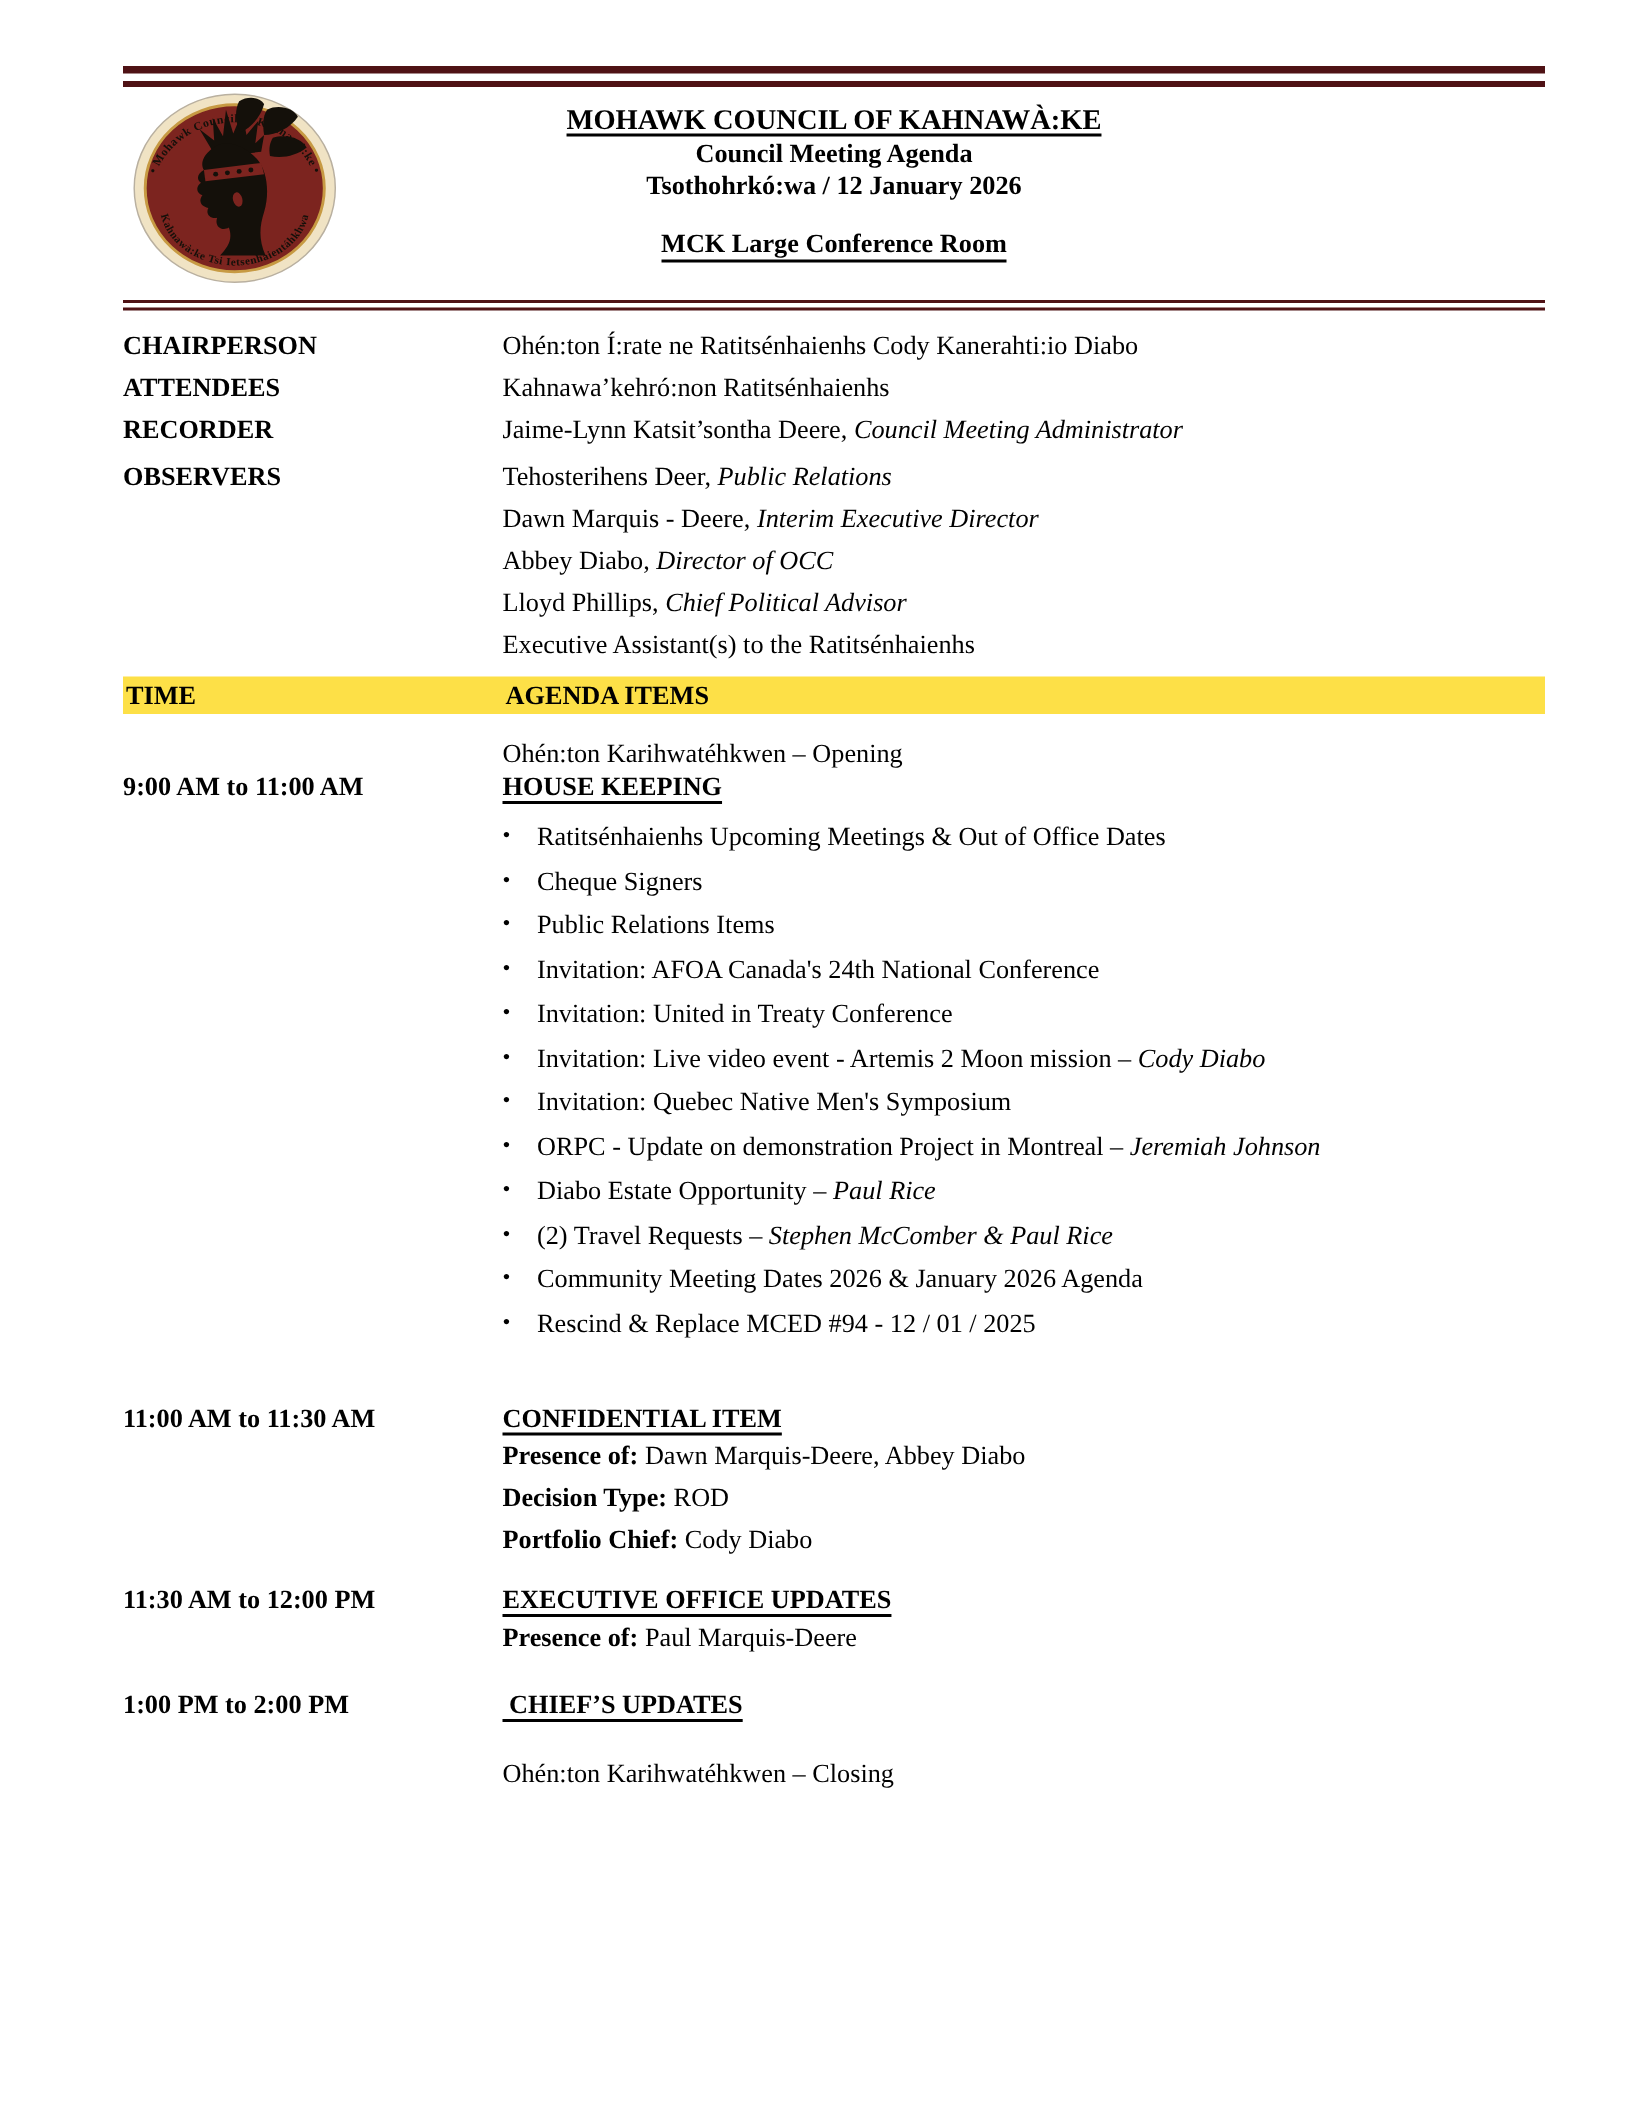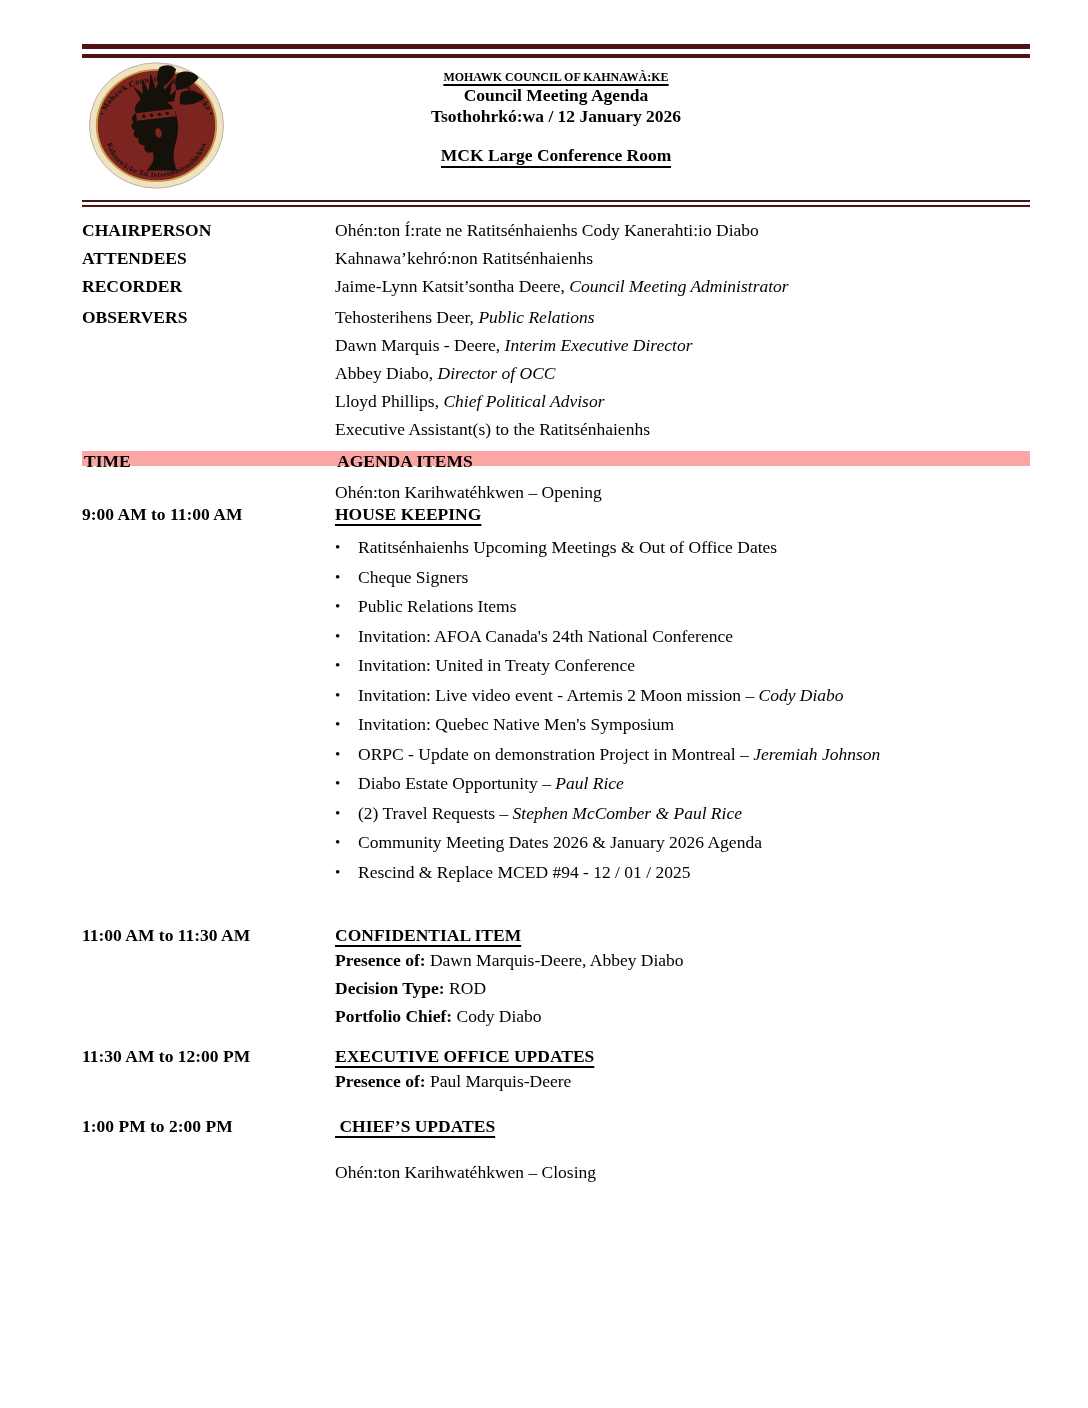"MOHAWK COUNCIL OF KAHNAWÀ:KE" .org-line { font-size: 12px -> 19px }
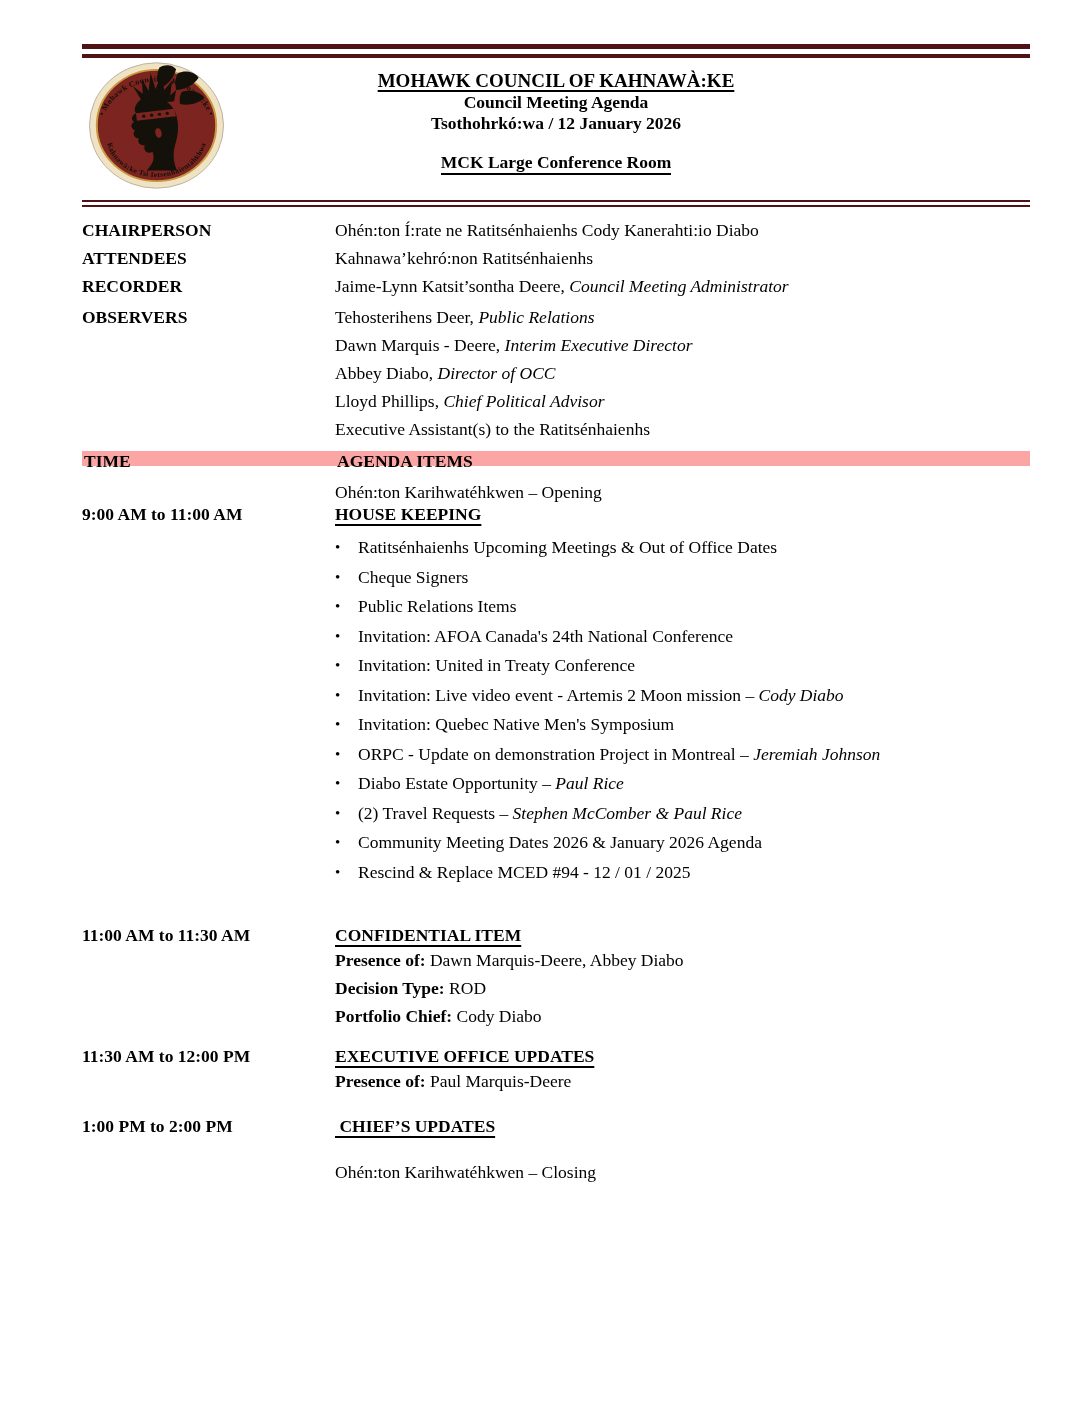"TIME" .bar { background: #fca5a5 -> #fde047; height: 15px -> 25px }
